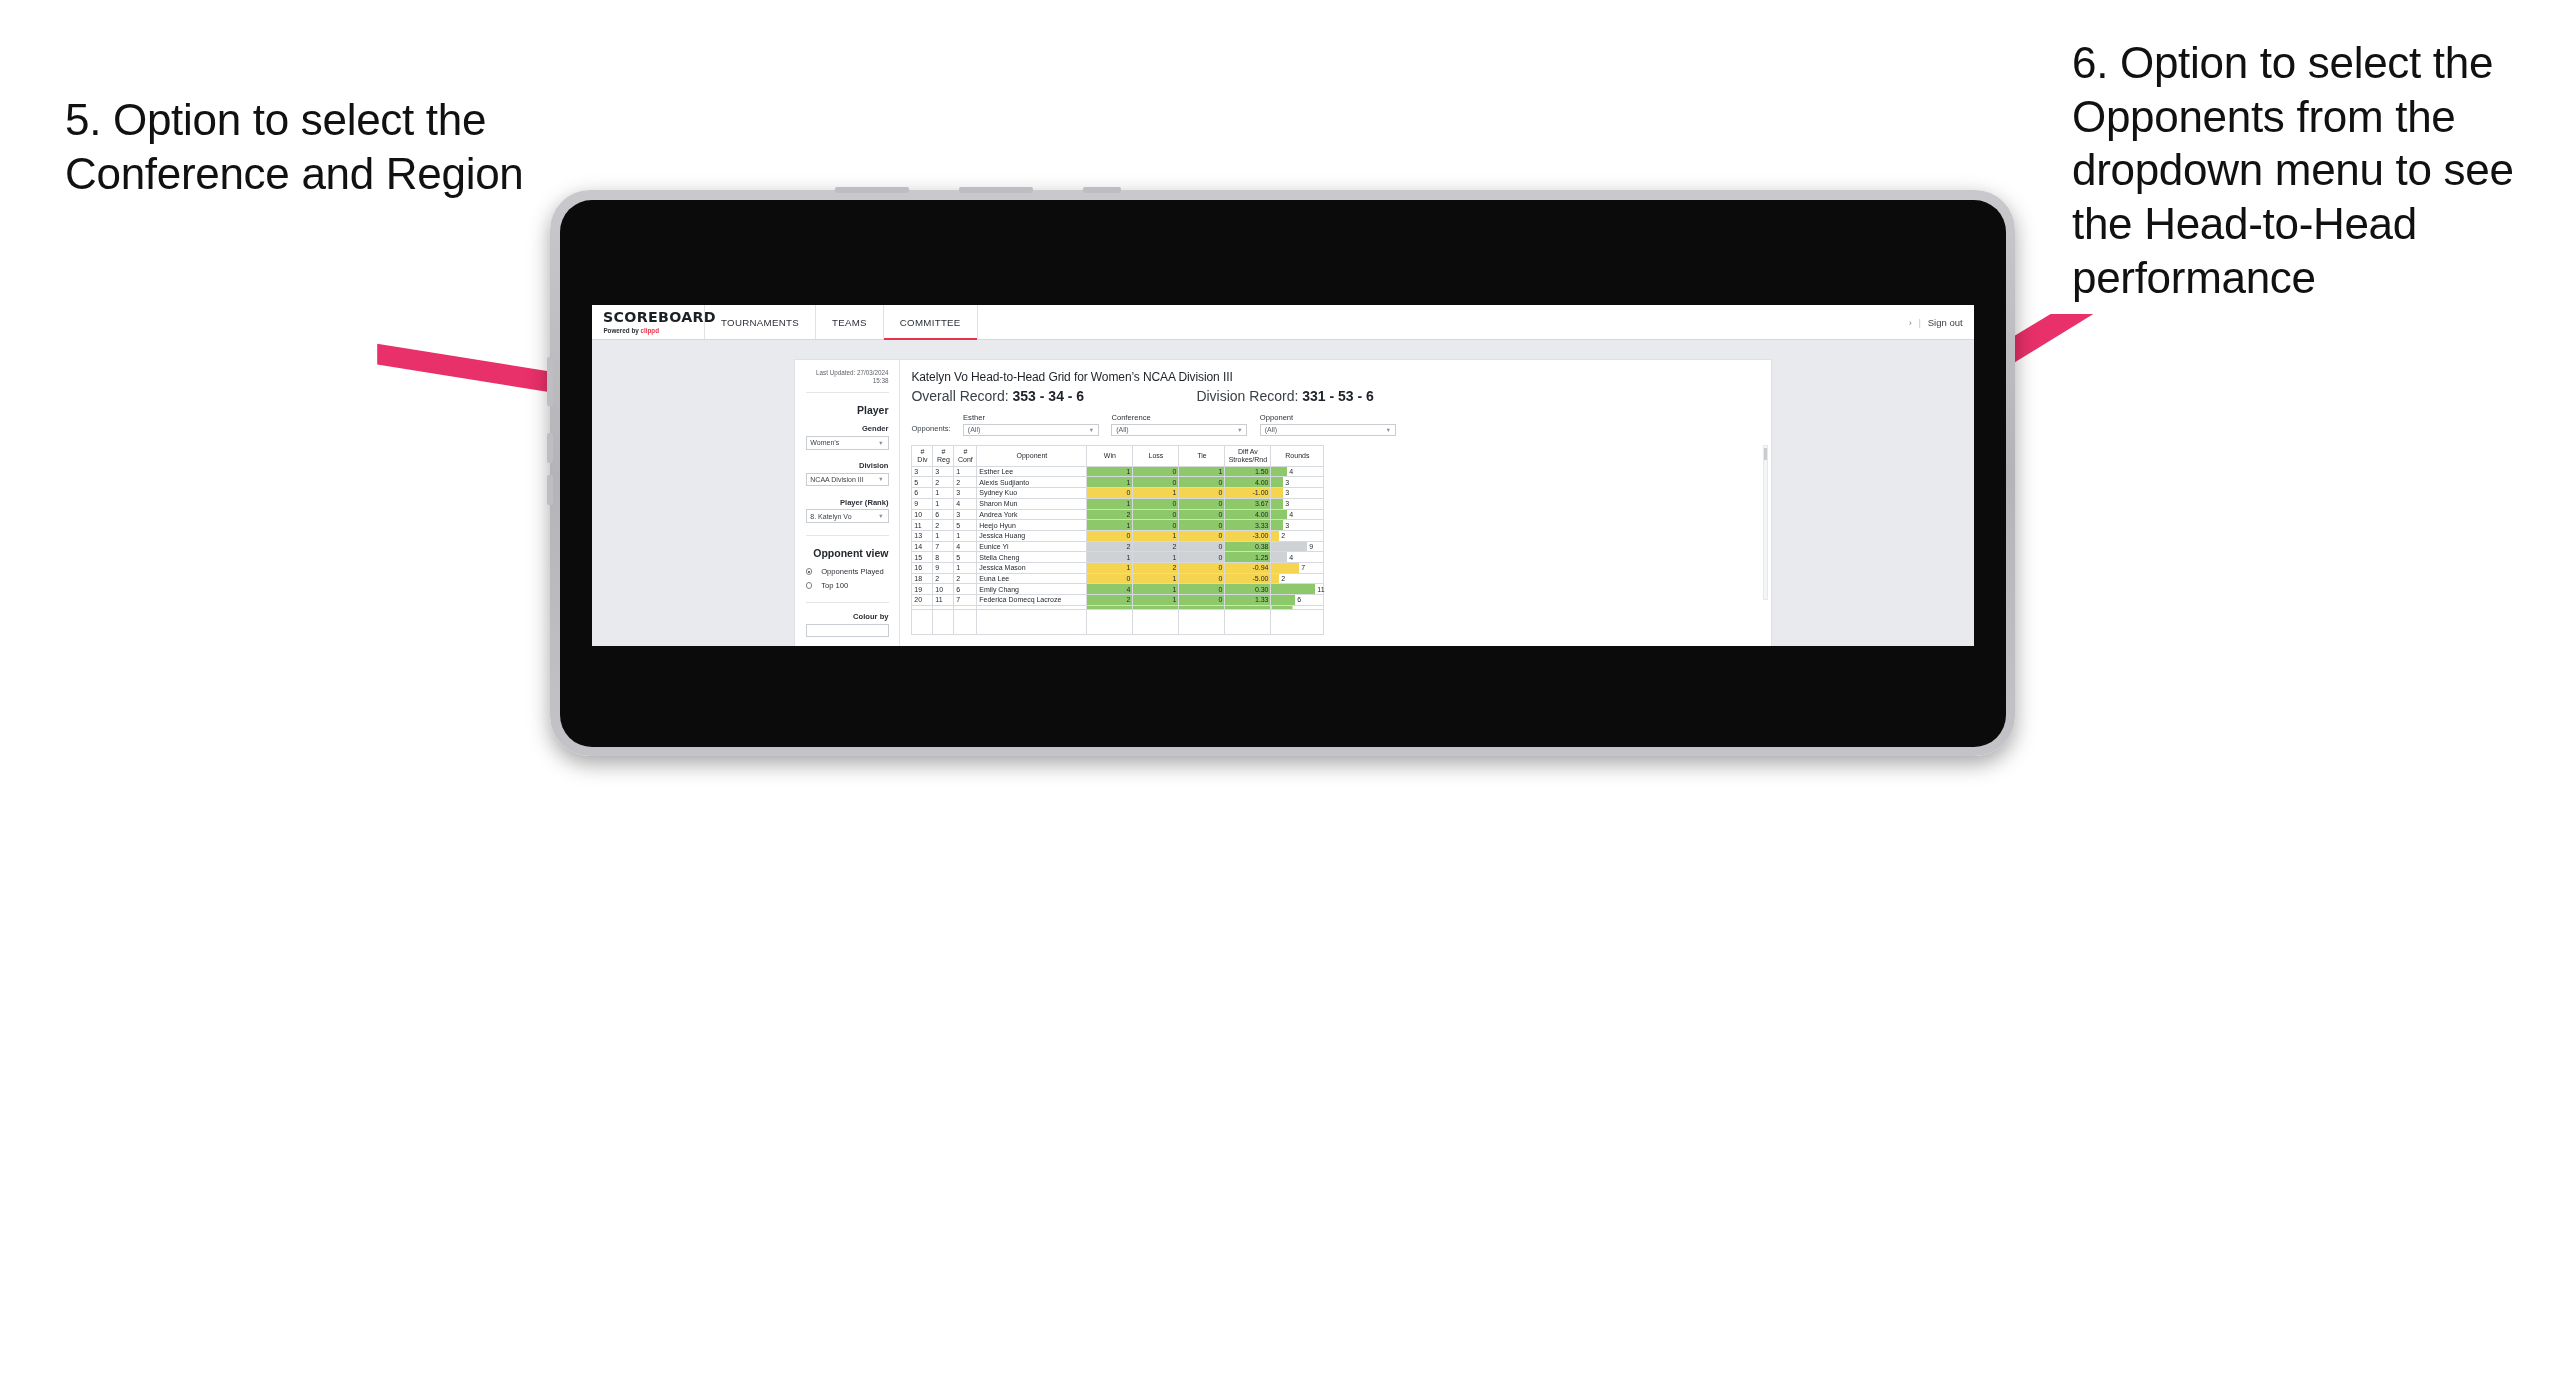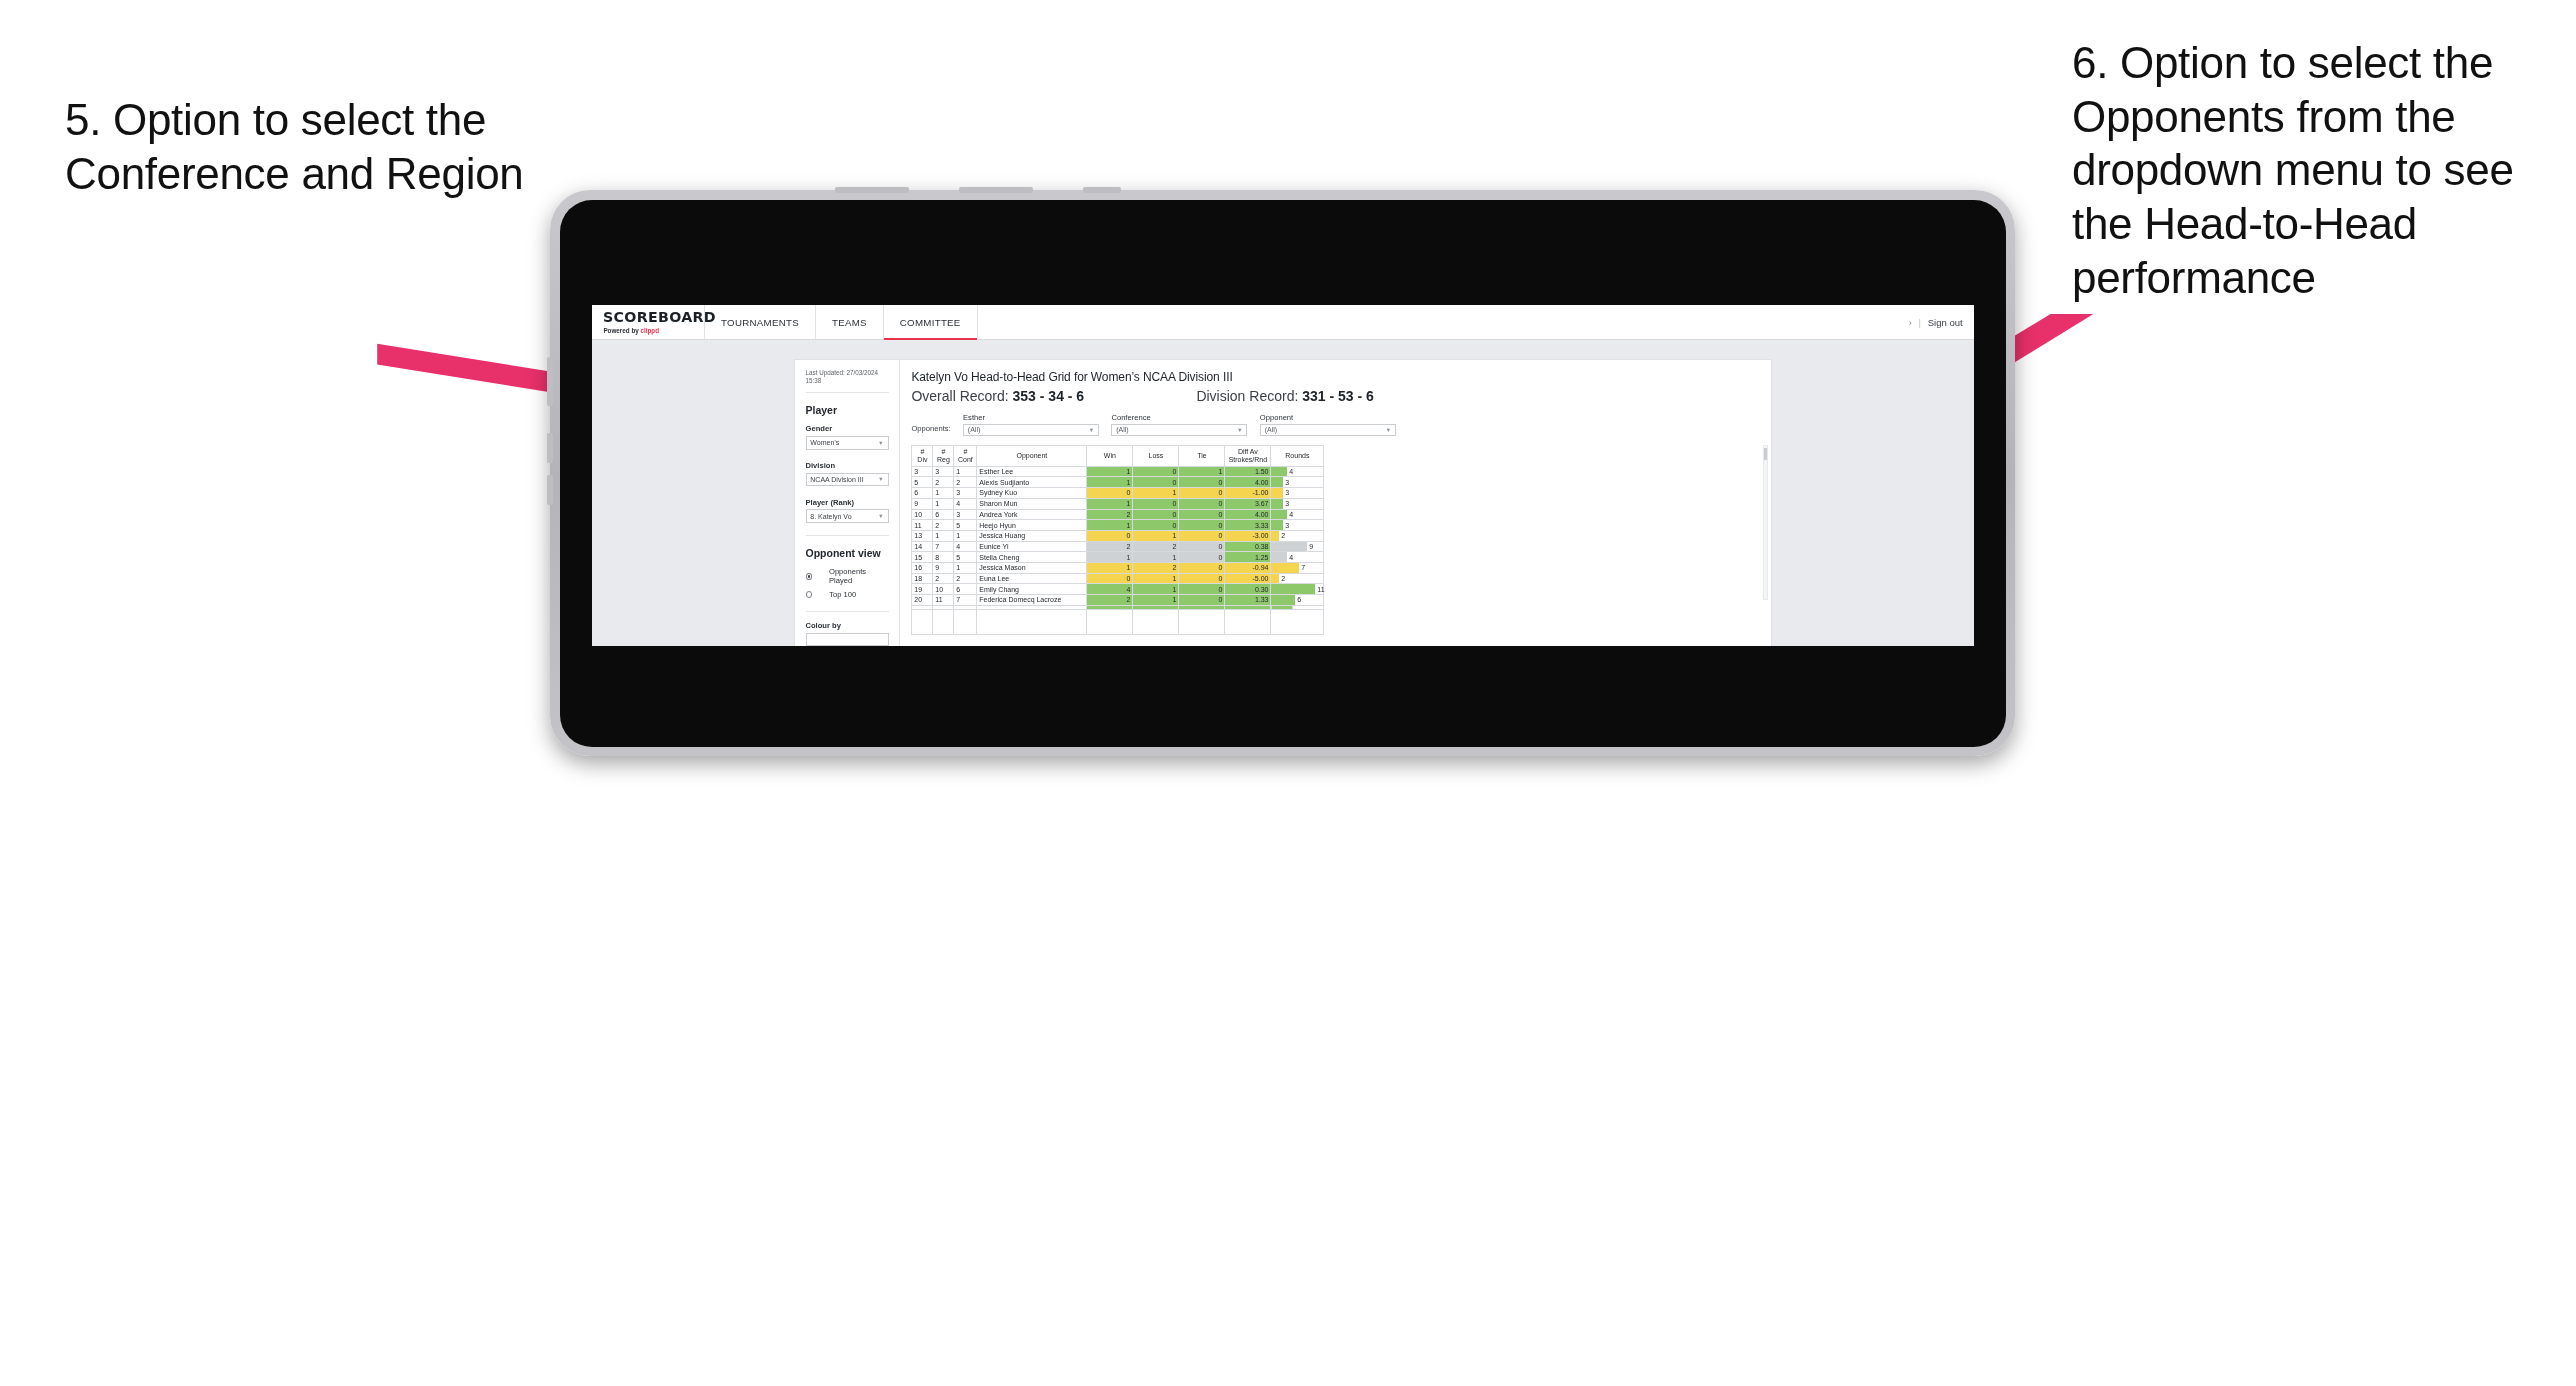"Player" .sidebar { text-align: none -> right }
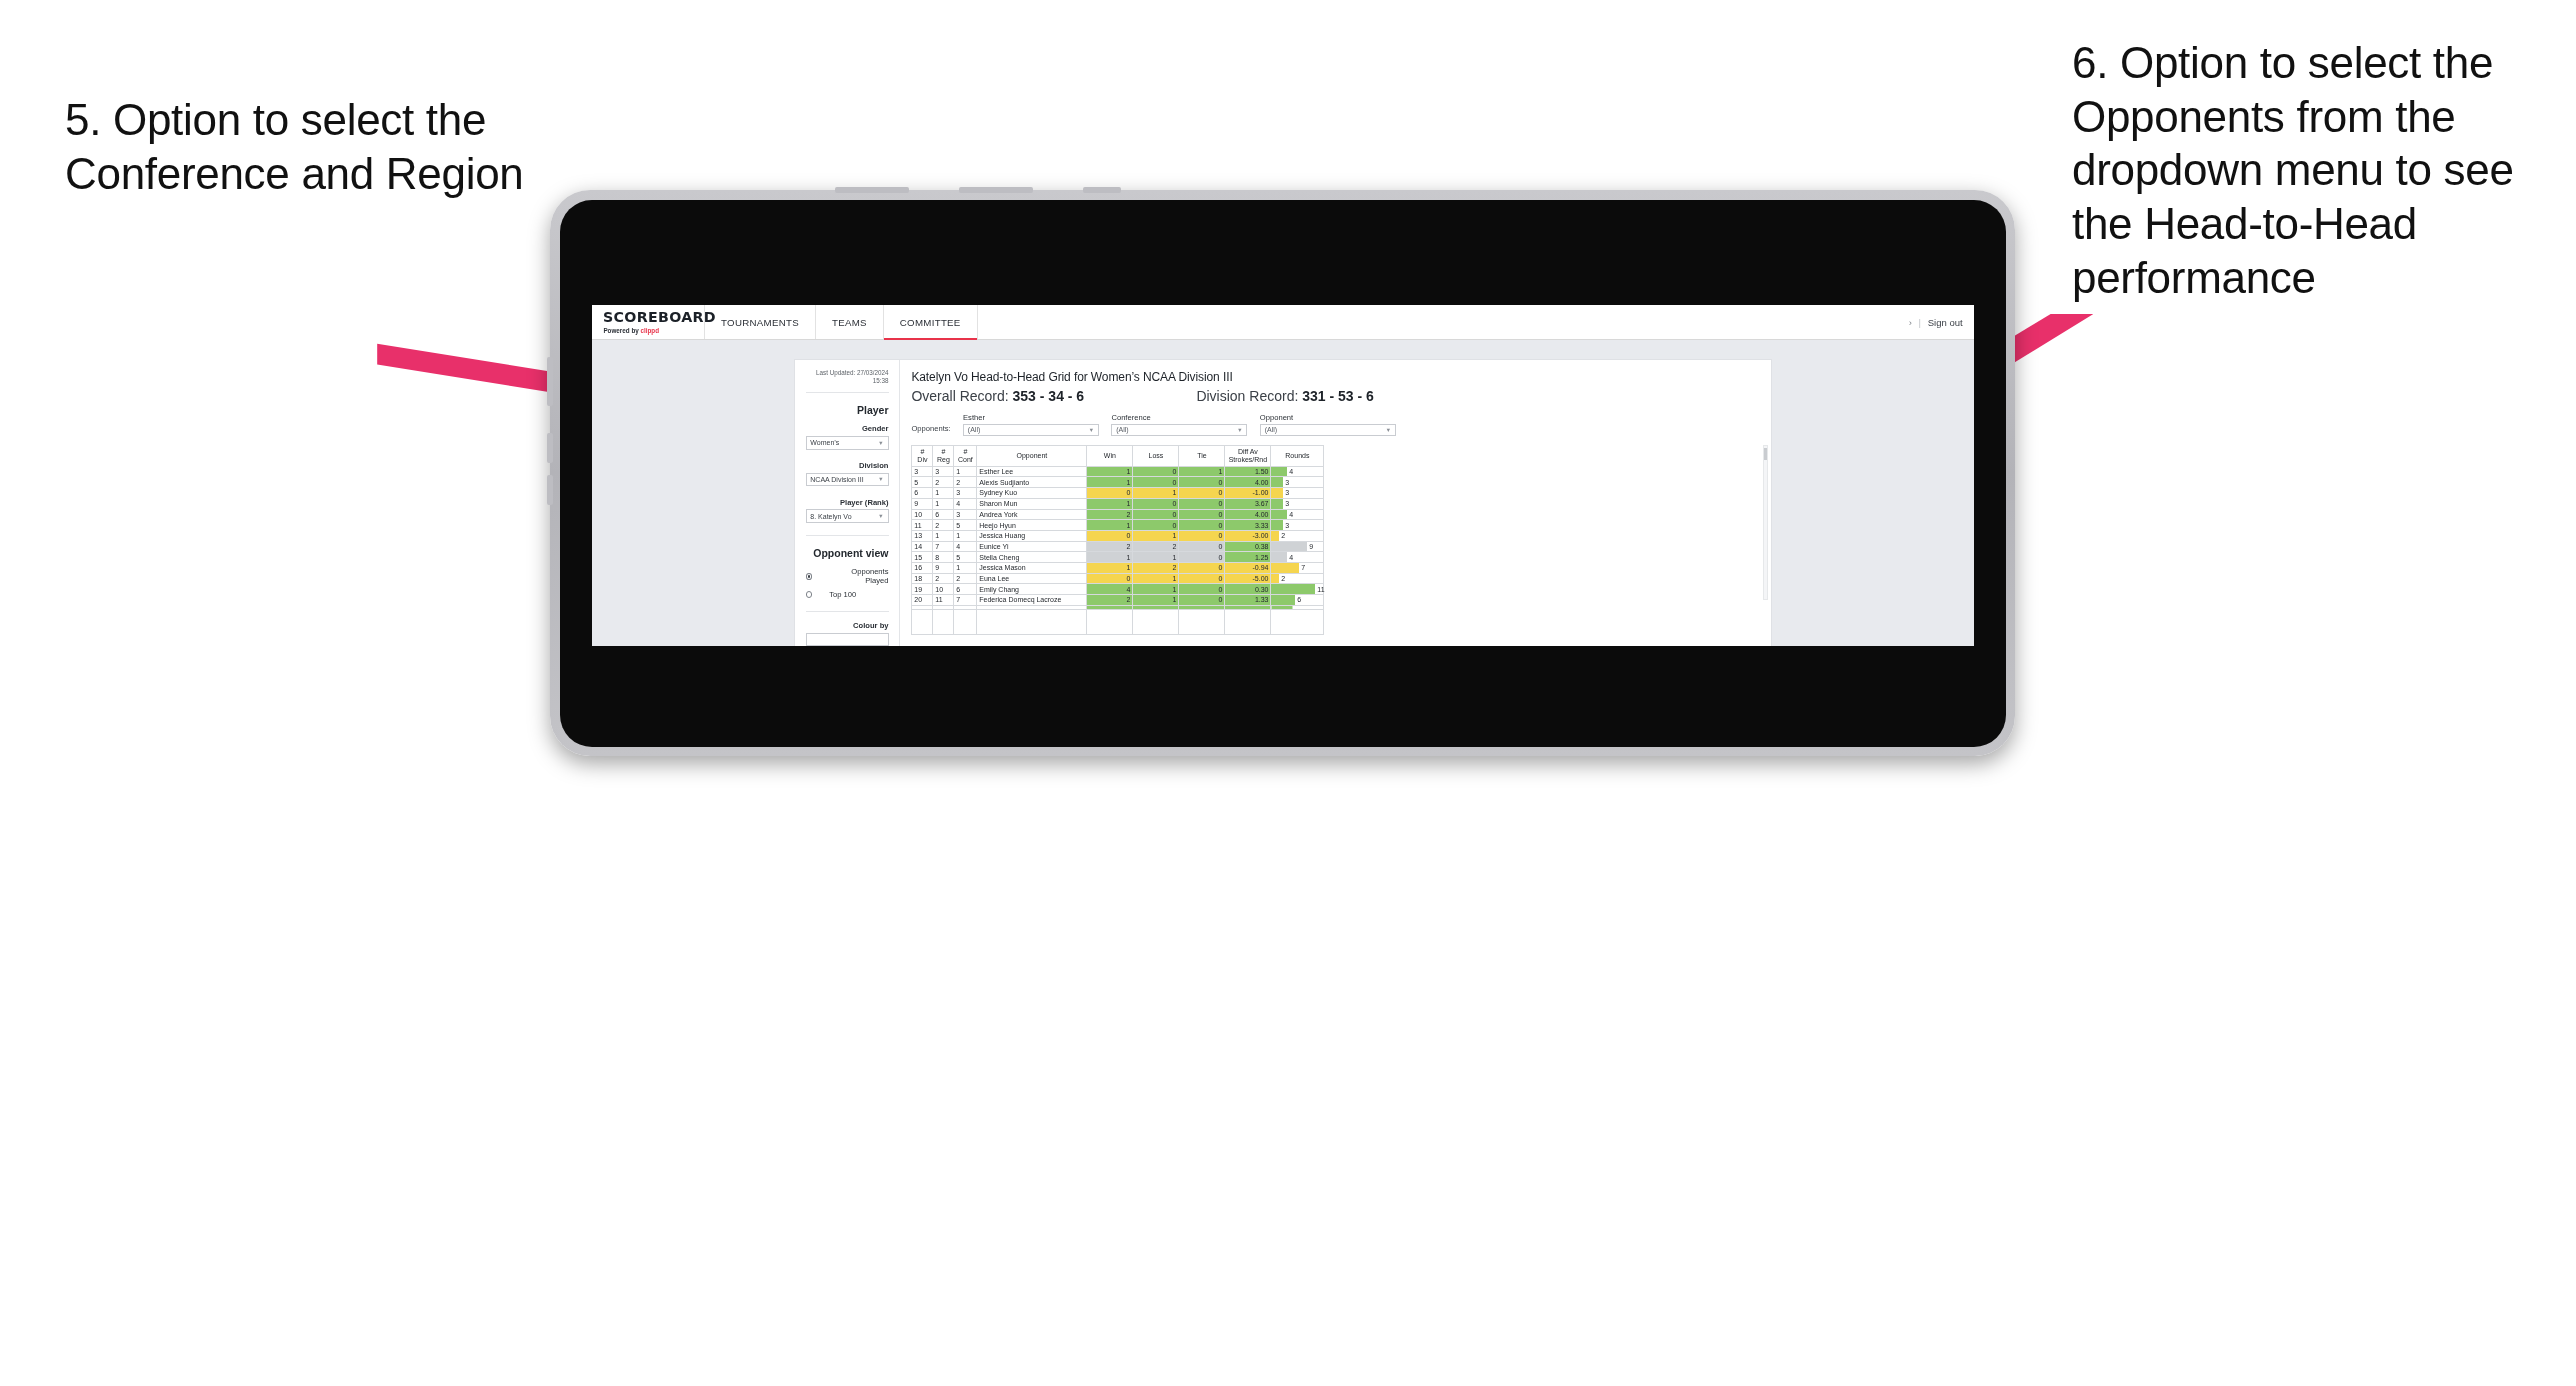"Opponents Played" .radio-row { gap: 17px -> 9px }
